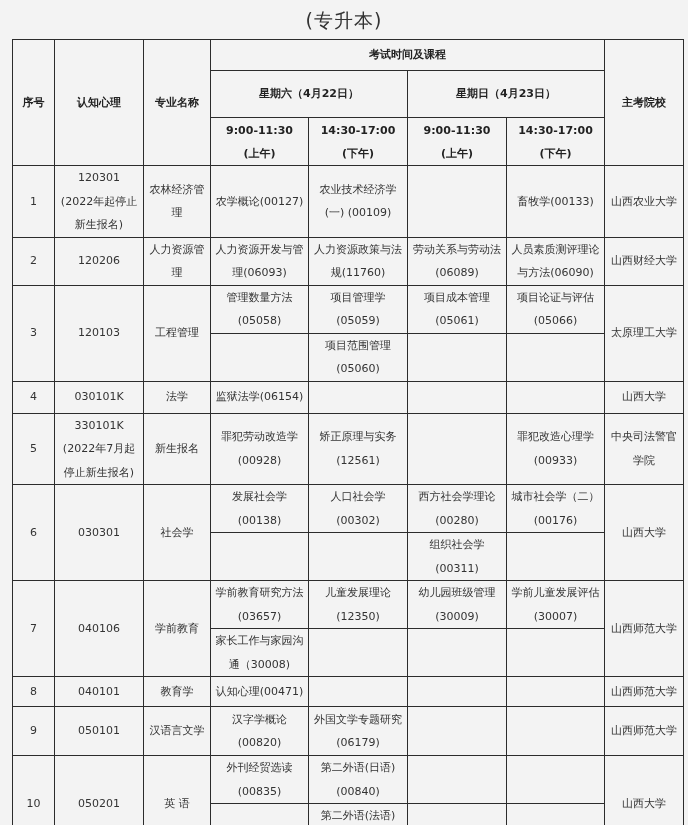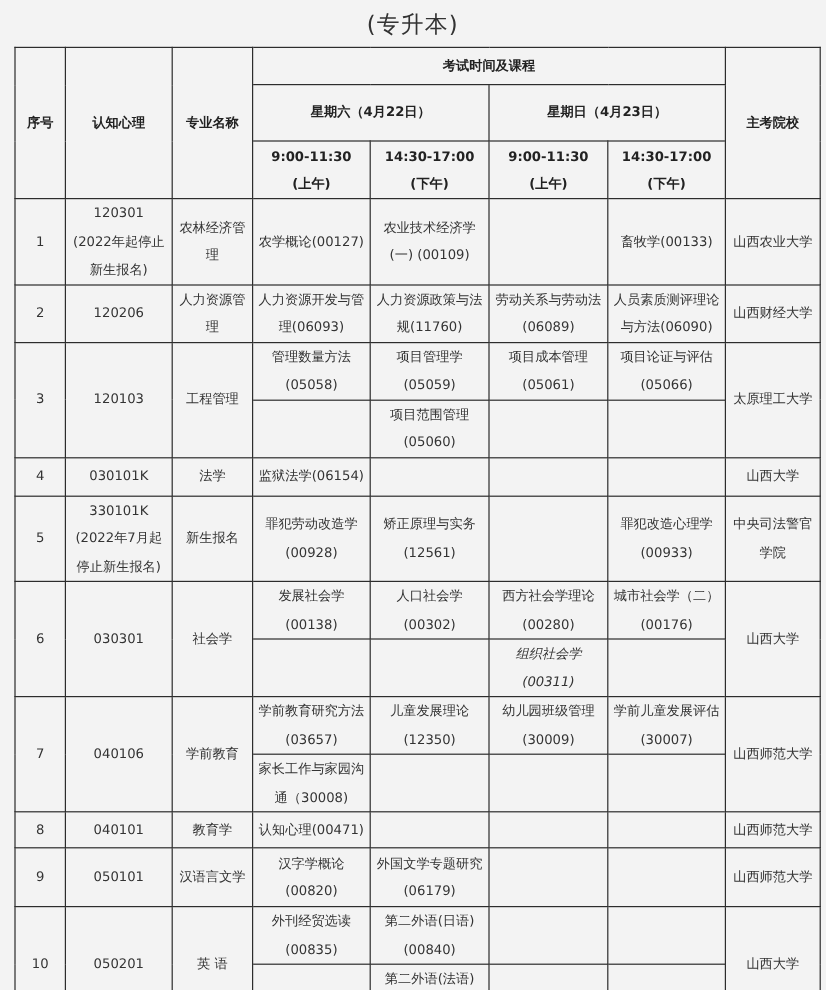"组织社会学" tr { font-style: italic -> none }
